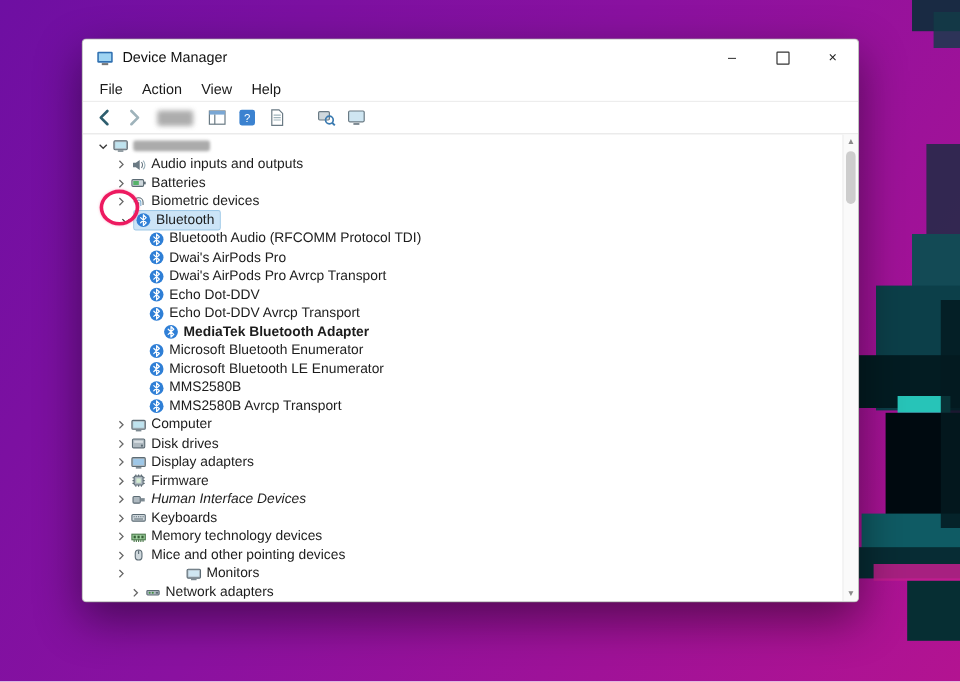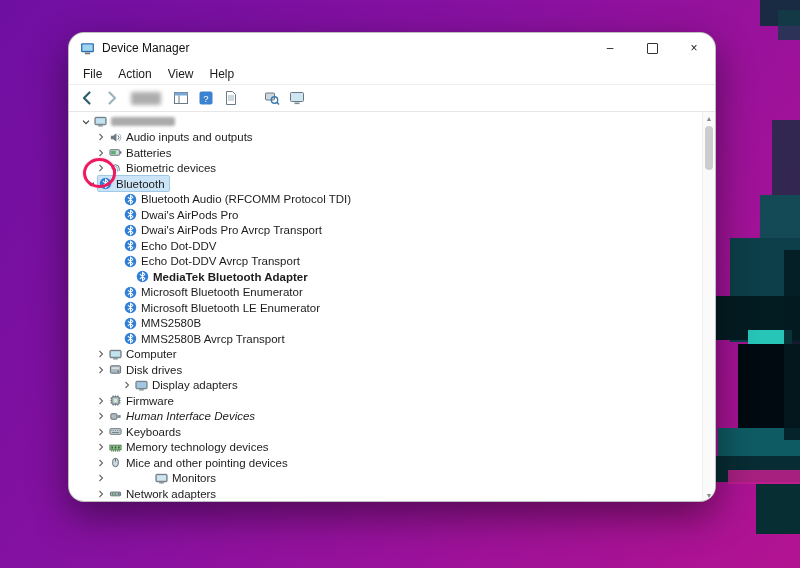"Device Manager" .win { border-radius: 16px -> 4px }
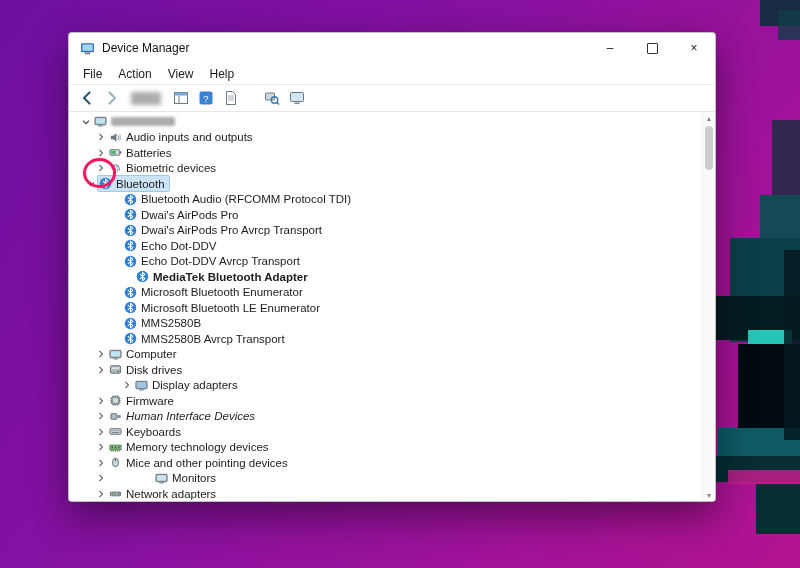"Bluetooth" div.tree-row { padding-left: 15px -> 29px }
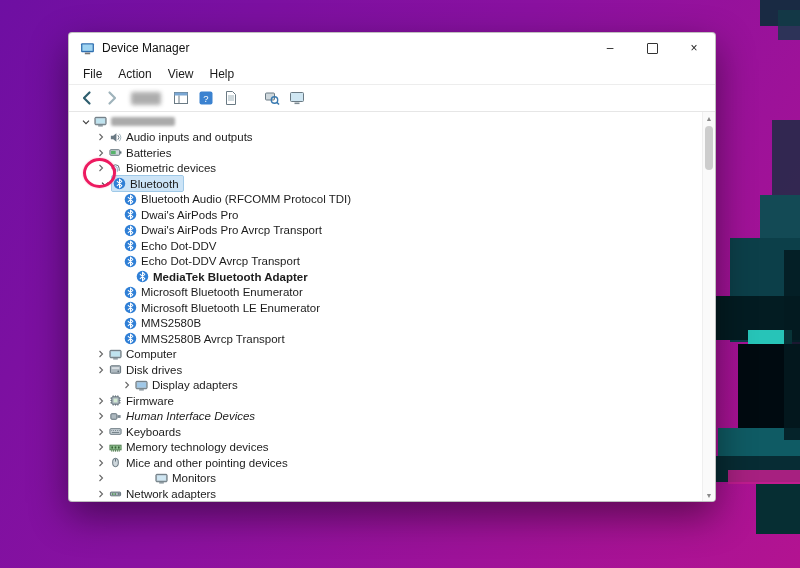"Display adapters" div.tree-row { margin-left: 26px -> none }
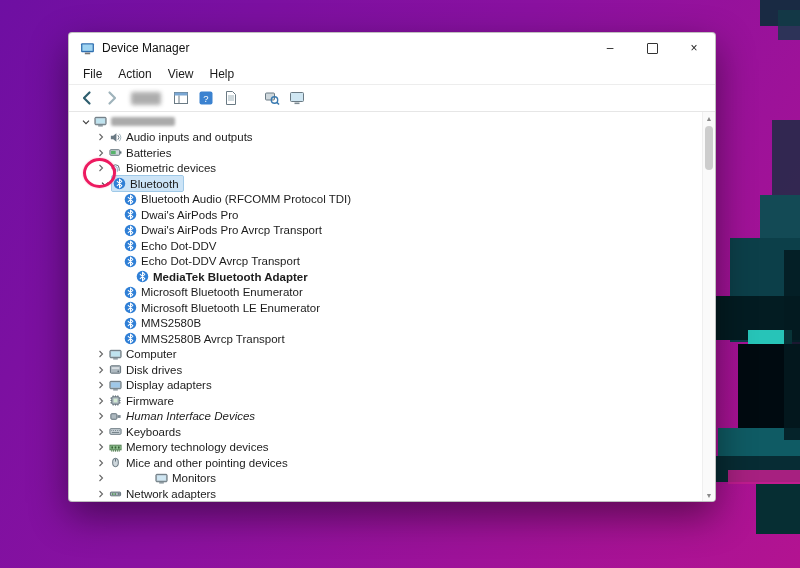"Network adapters" div.tree-row { padding-left: 25px -> 37px }
